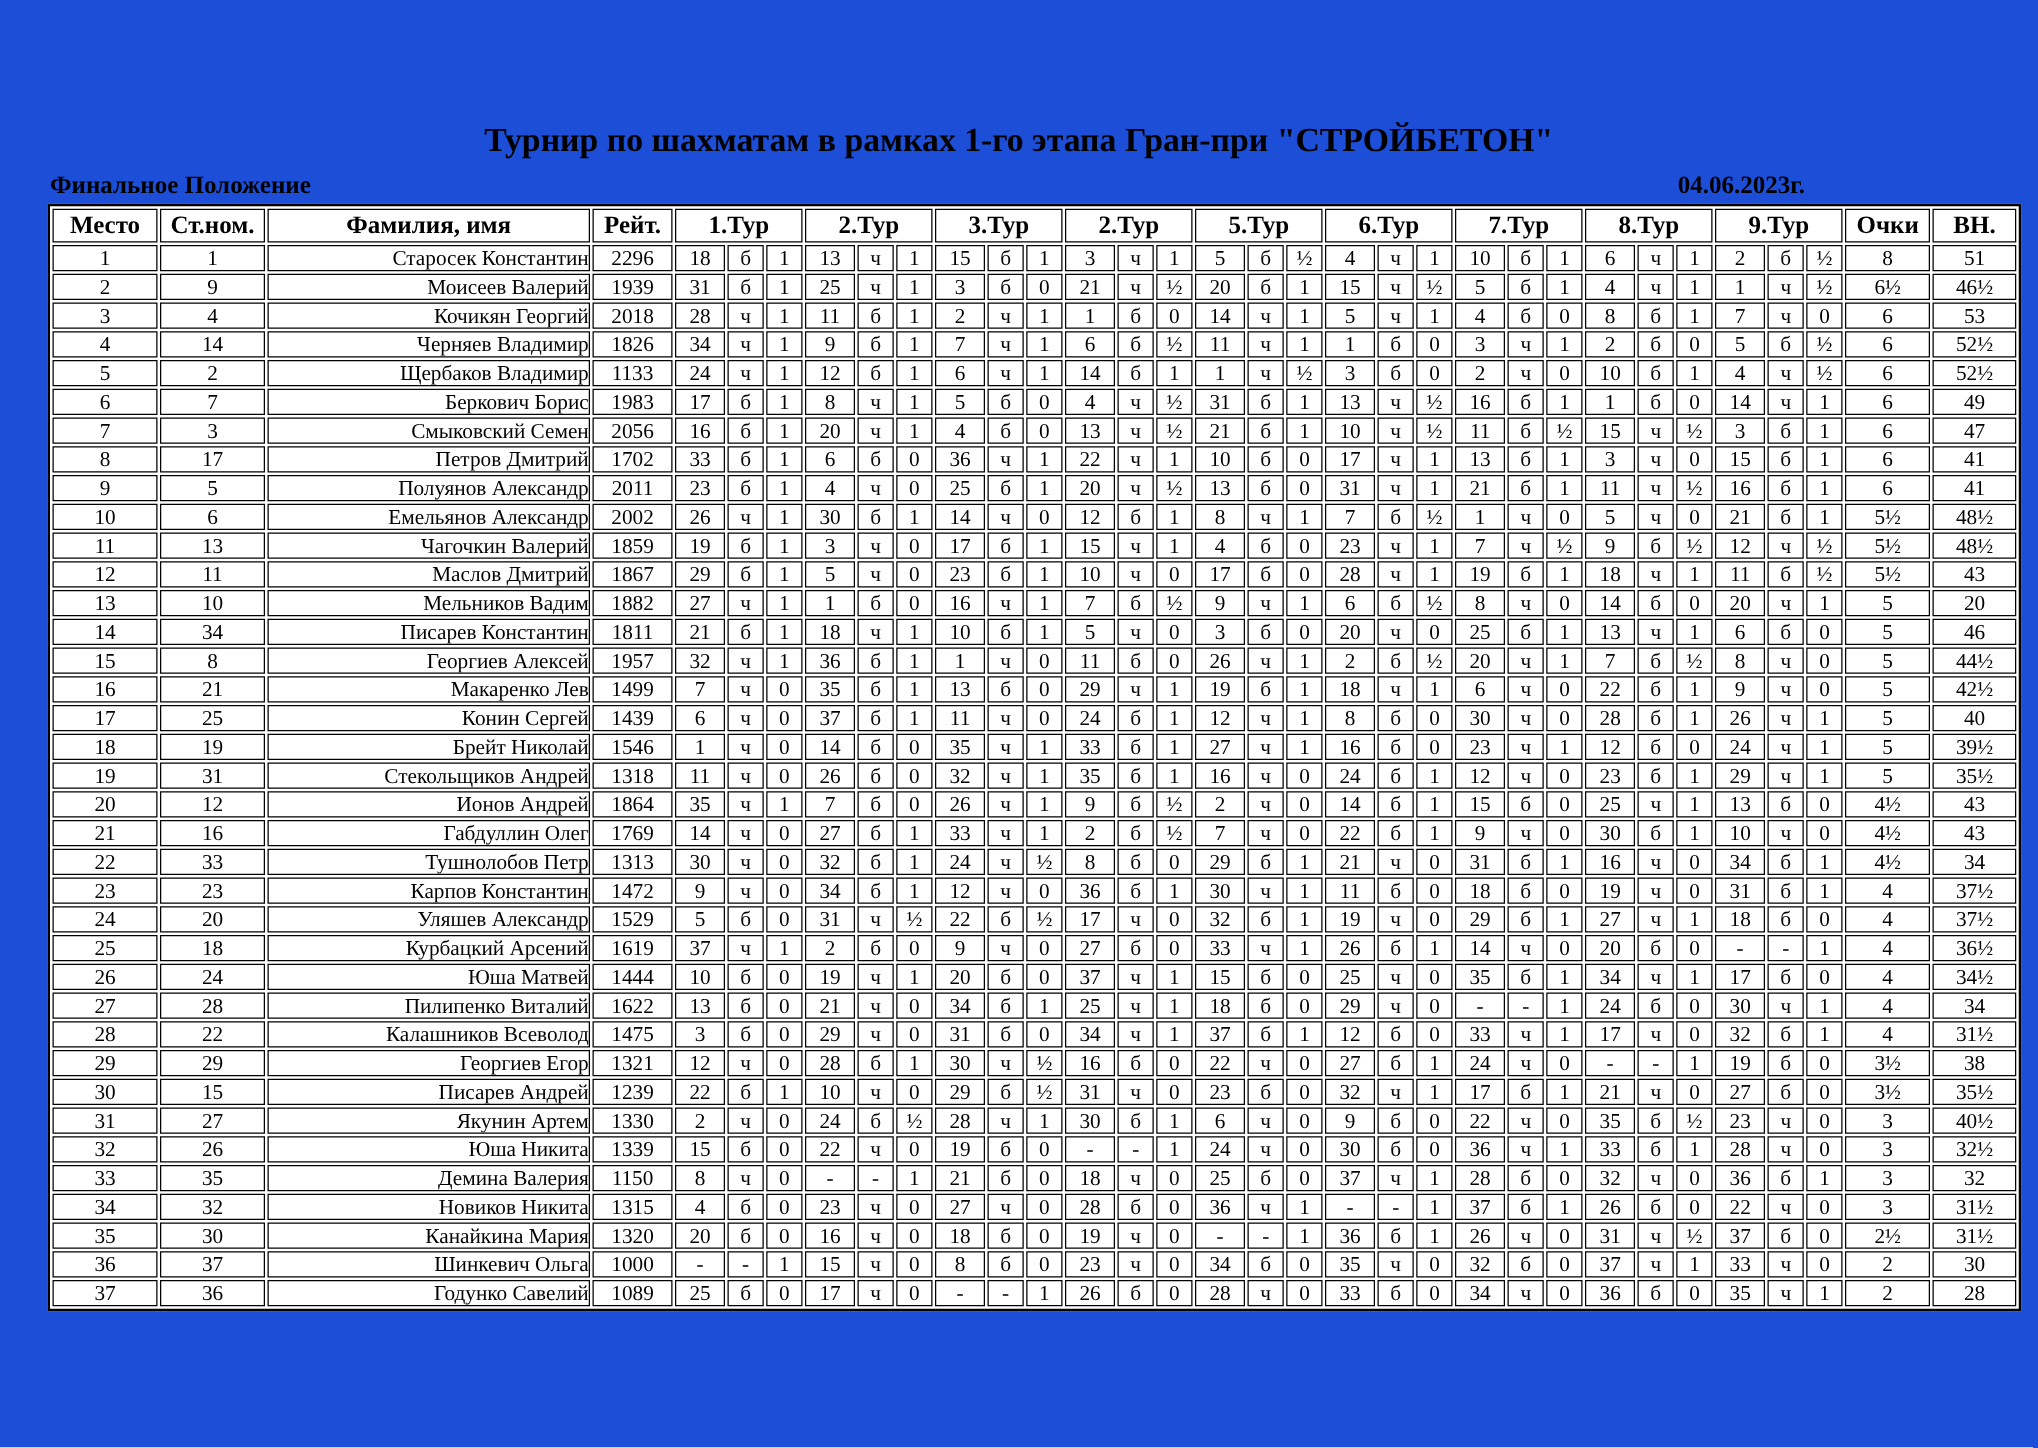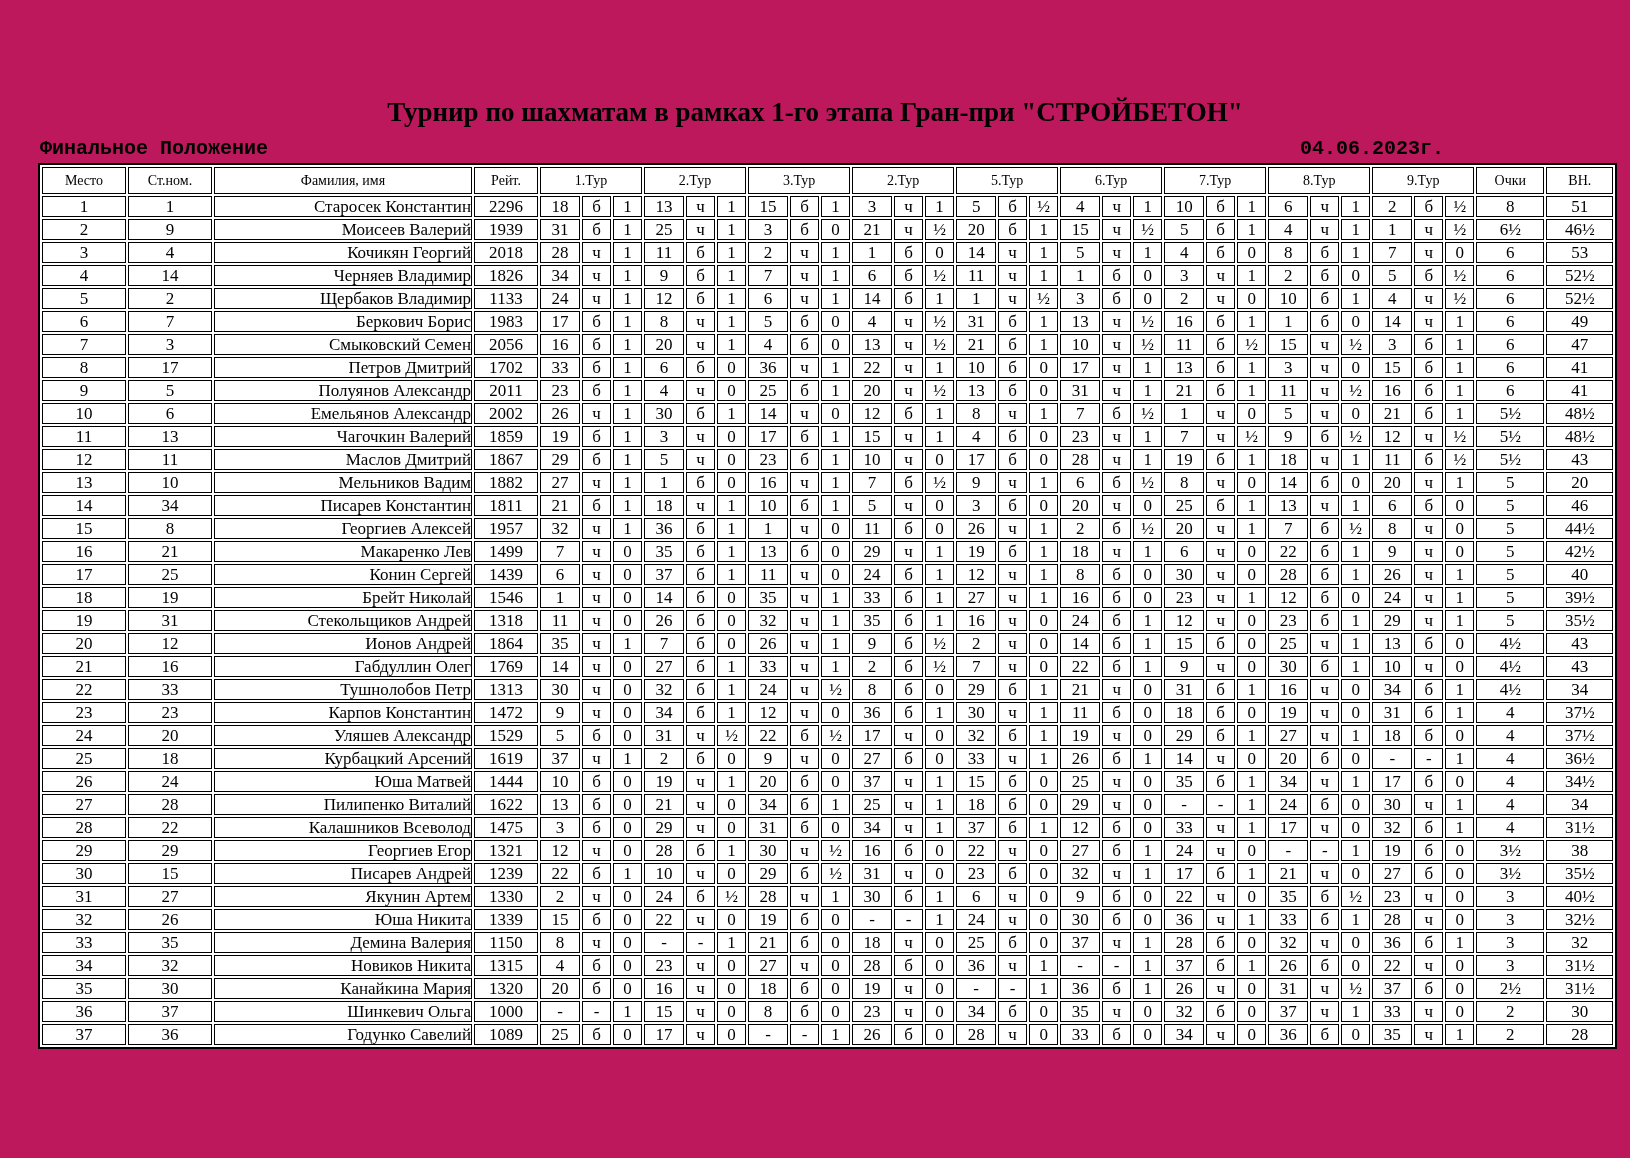"Турнир по шахматам в рамках" .page { background: #be185d -> #1d4ed8 }
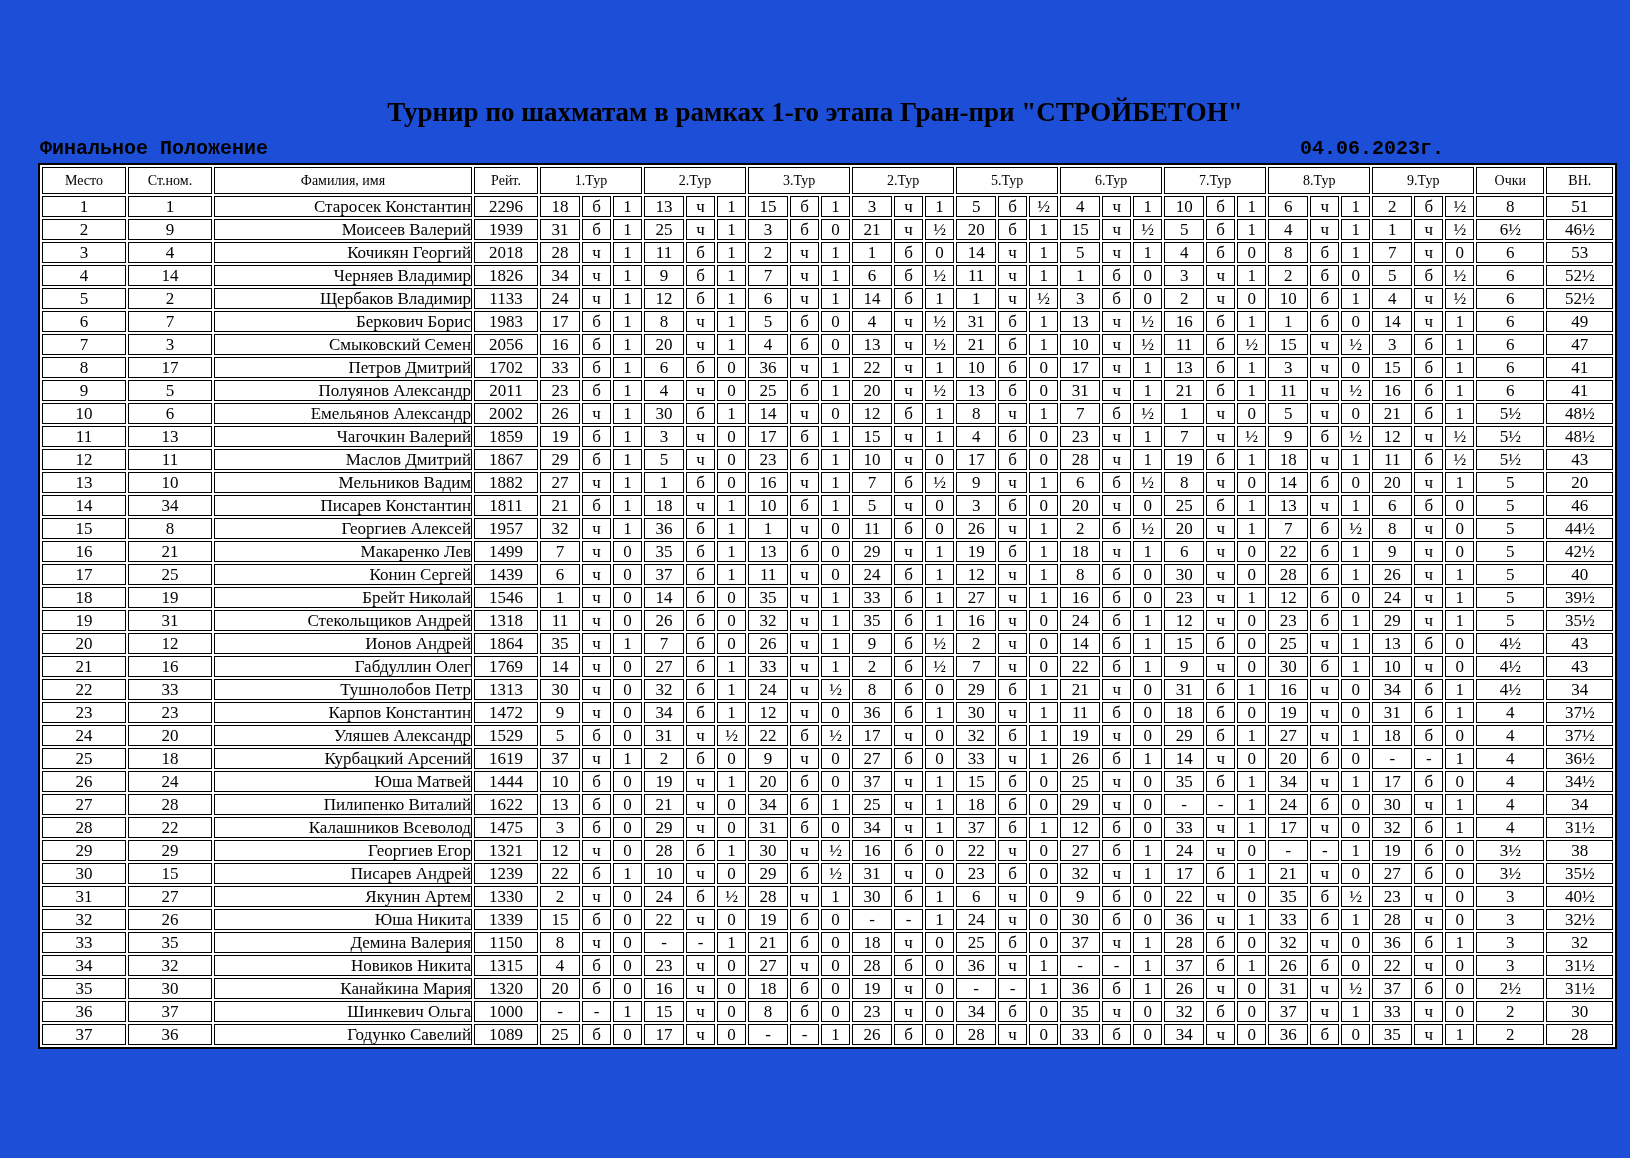"Финальное Положение" .subheader { font-family: Liberation Mono, monospace -> none }
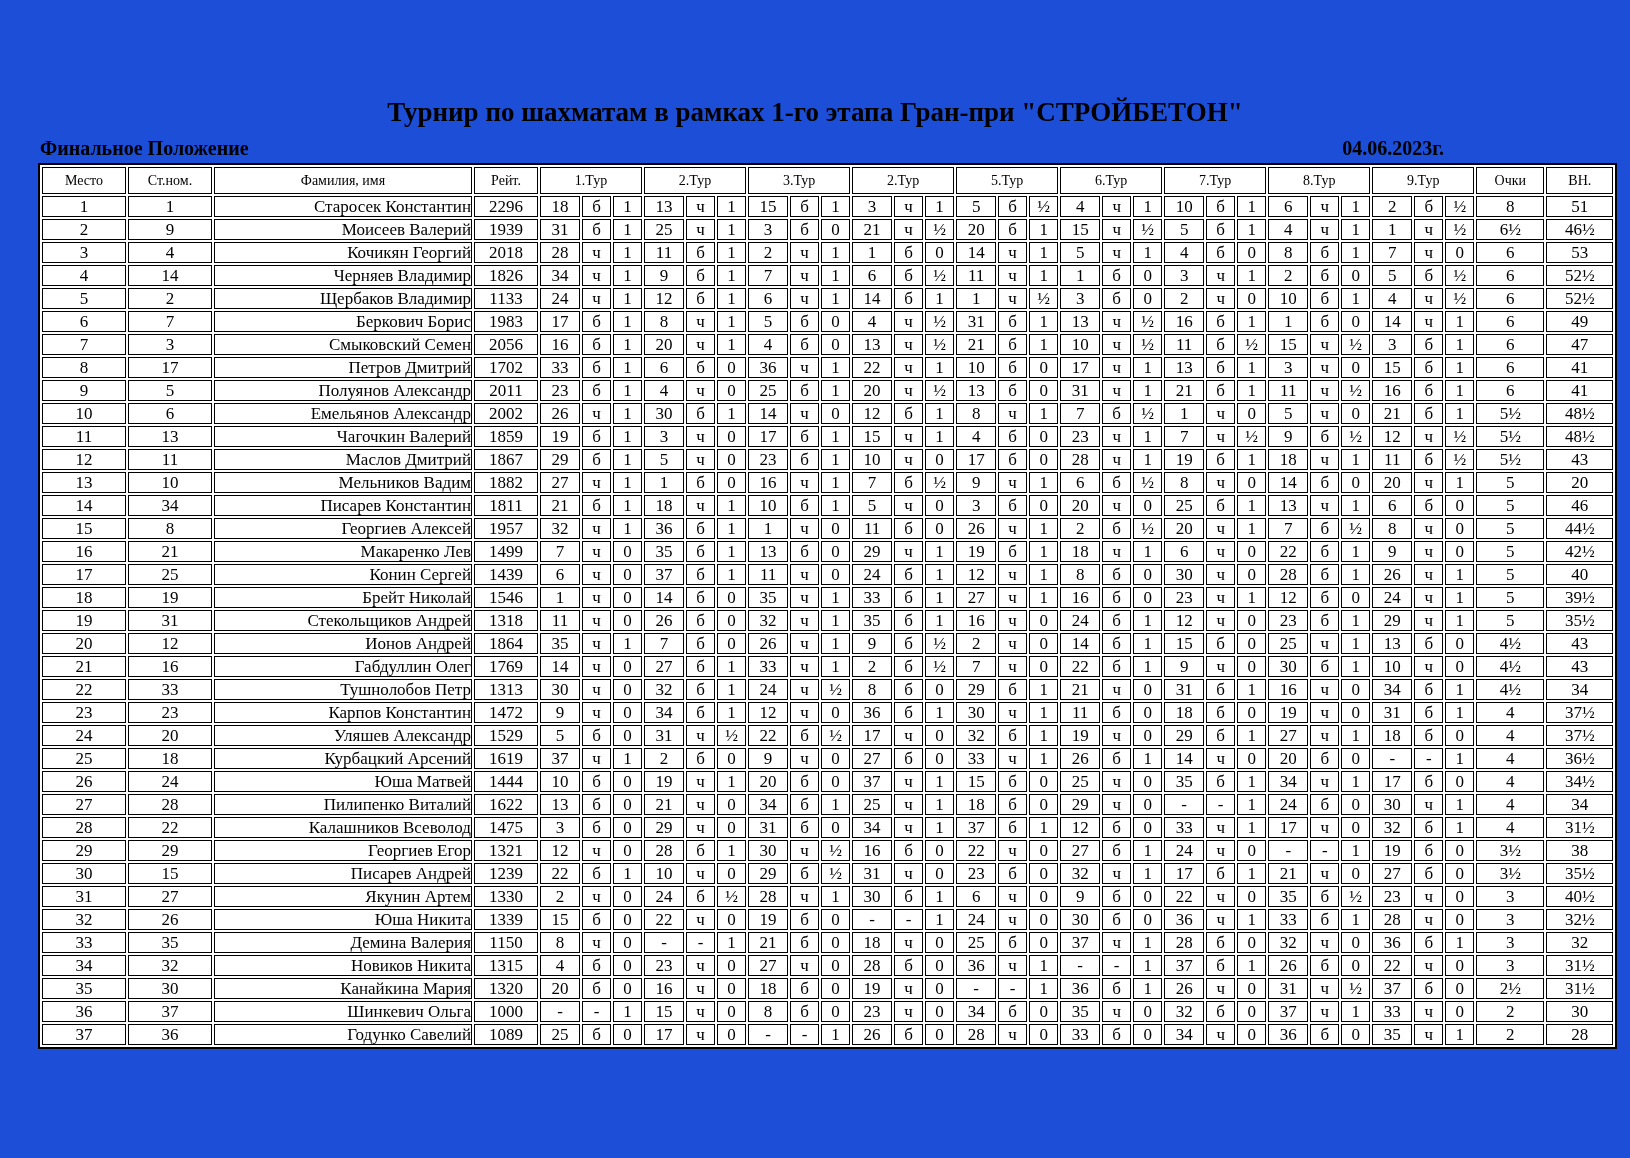"Место" .results thead th { font-size: 14px -> 20px; font-weight: normal -> bold }
